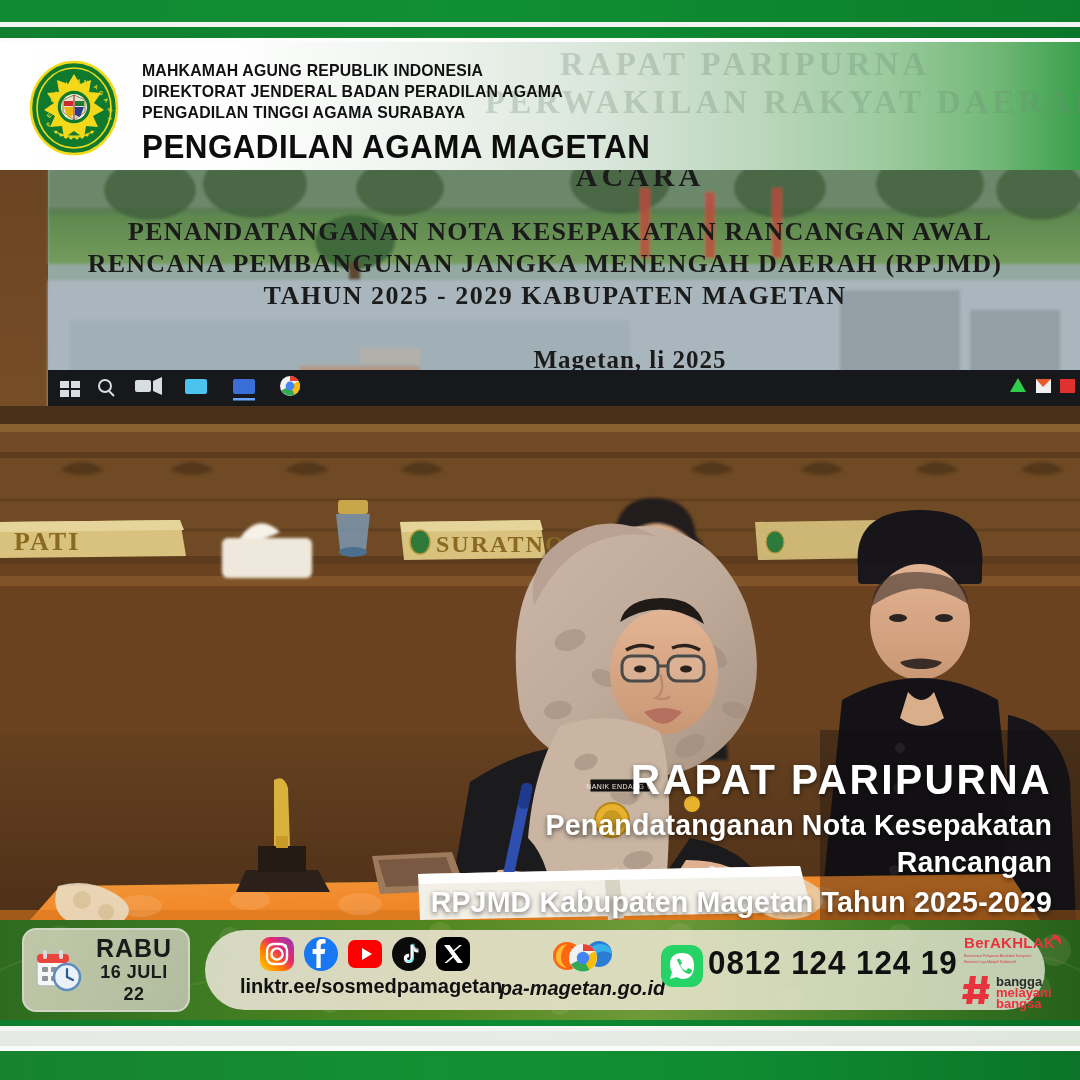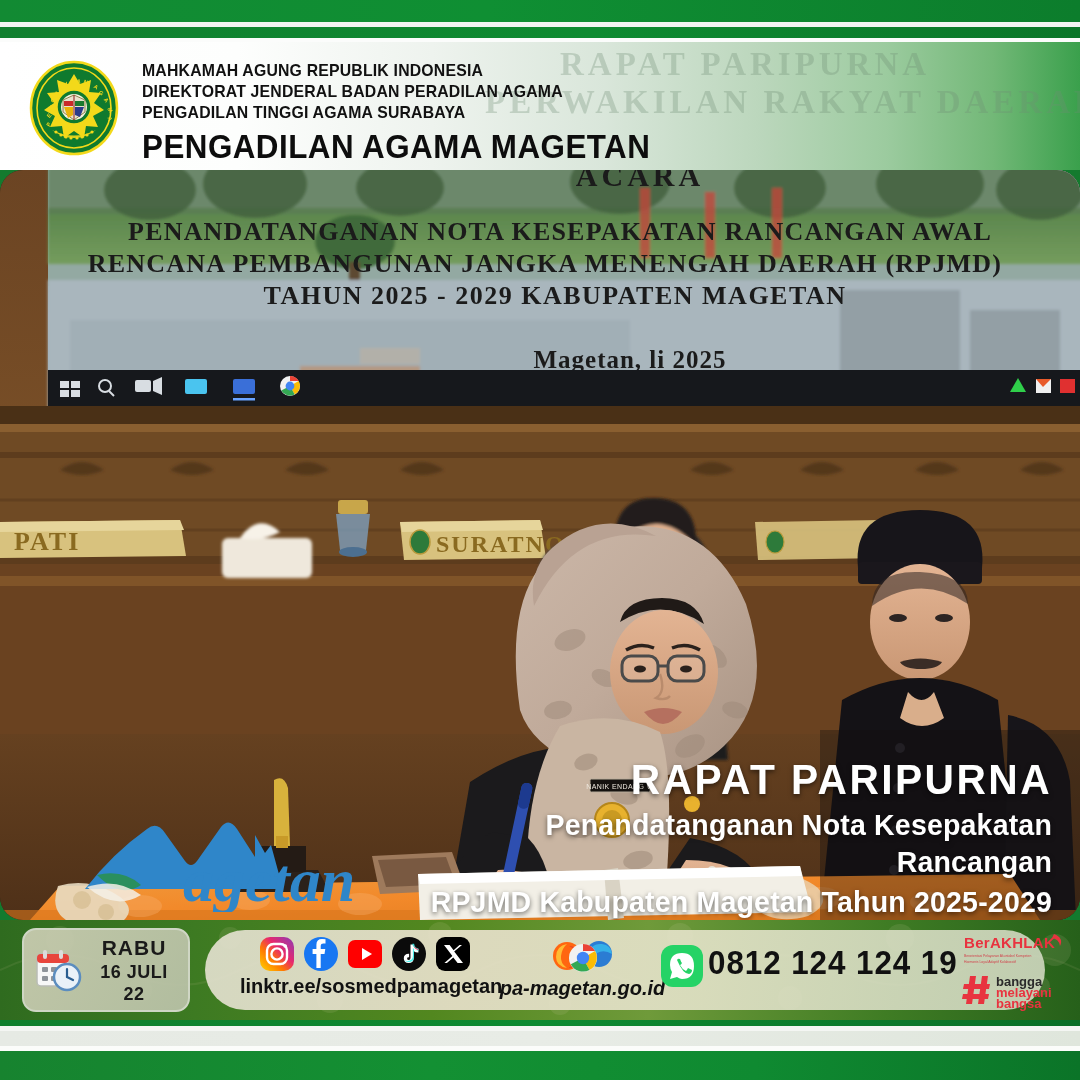"ACARA" .photo { border-radius: 23px -> none }
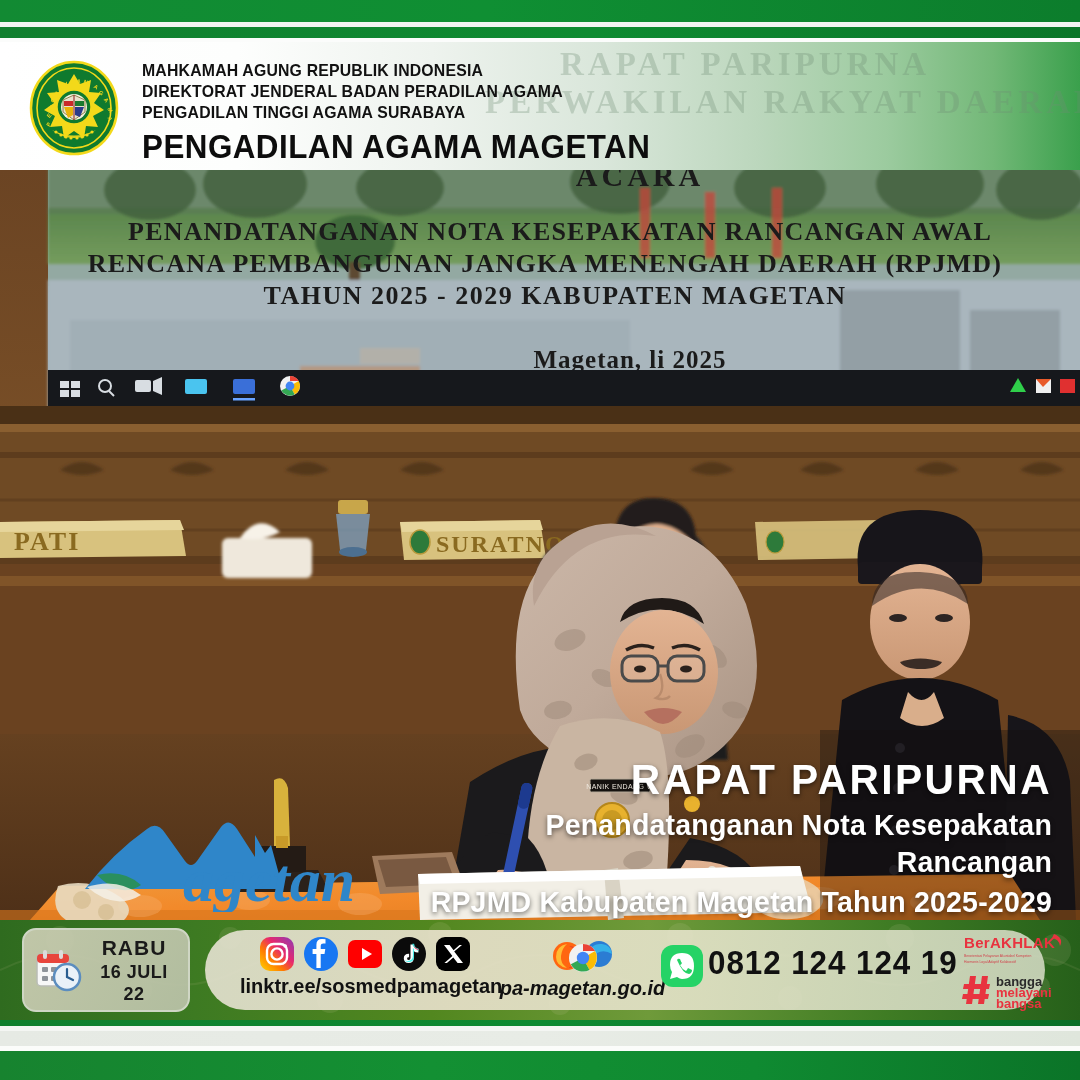"agetan" div.magetan-logo { html: <div> <svg> <g> <path></path> <path></path> </g> <path></path> <path></path> <g> <text>agetan</text> </g> </svg> </div> -> none }
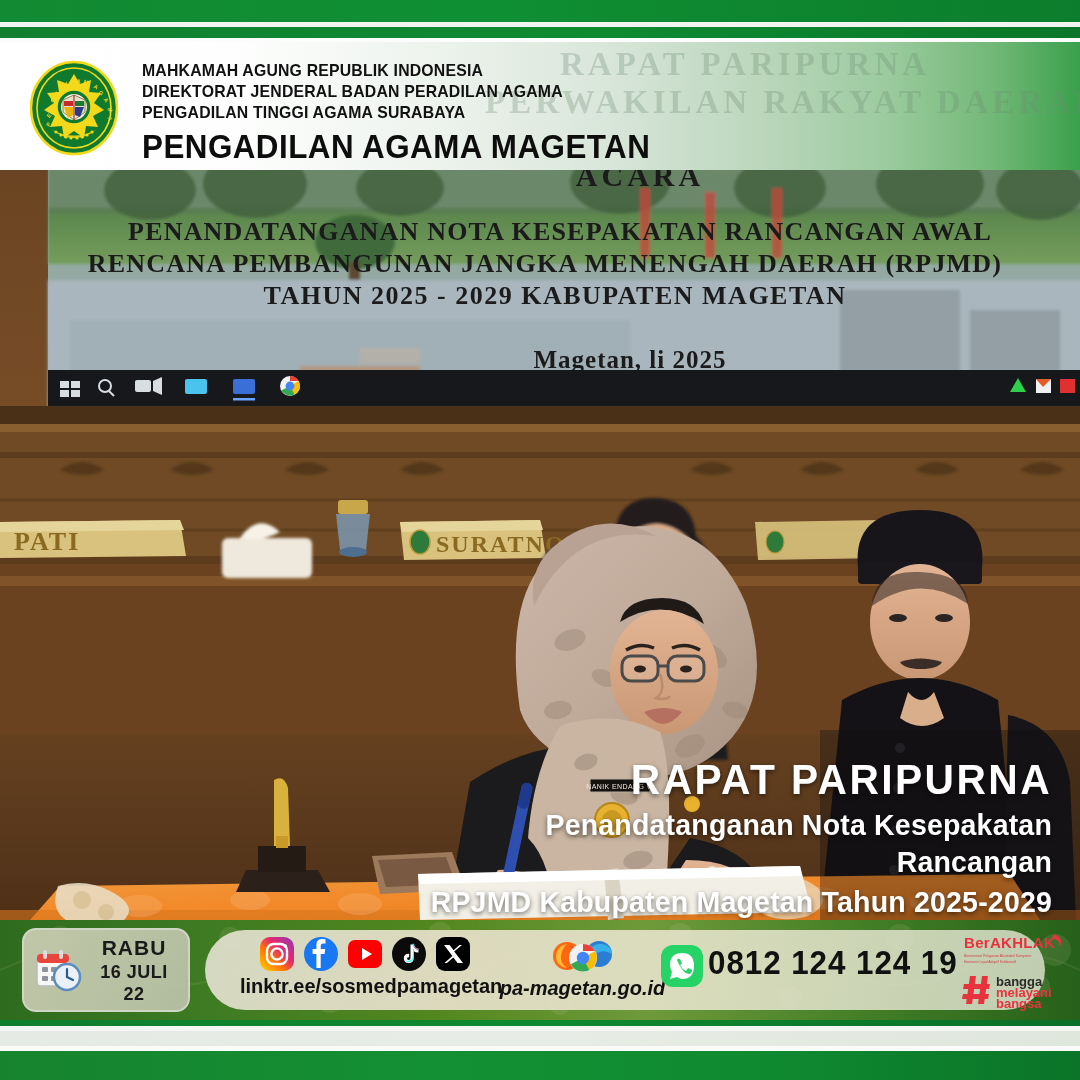"RABU" .d-day { font-size: 21px -> 25px }
